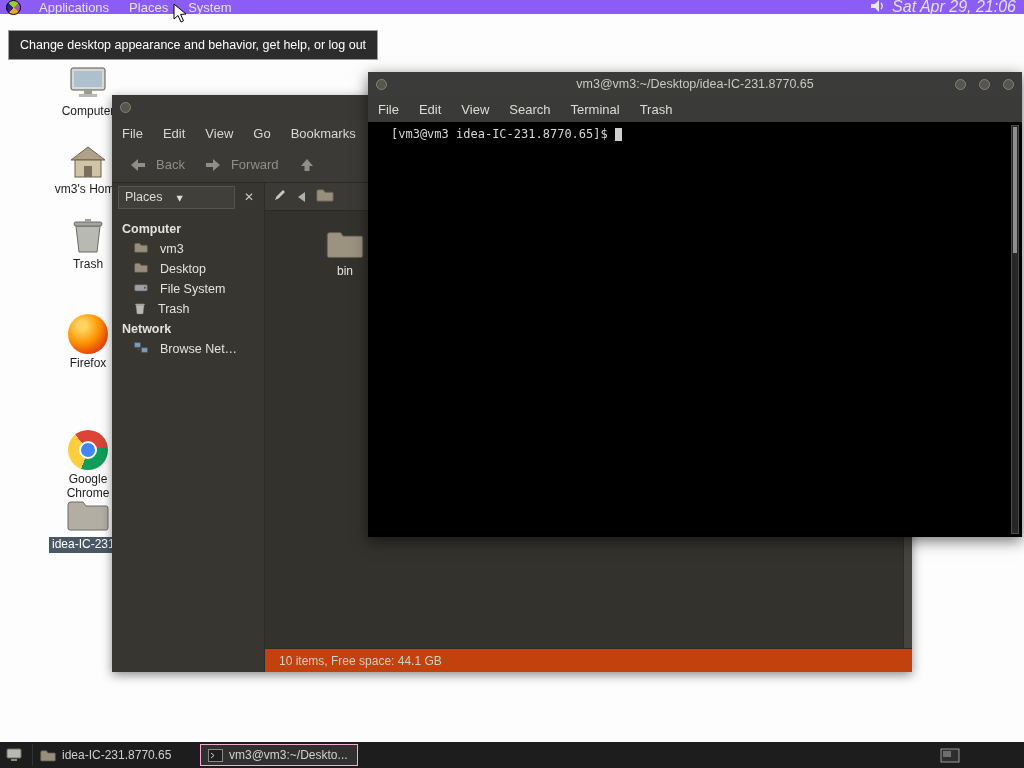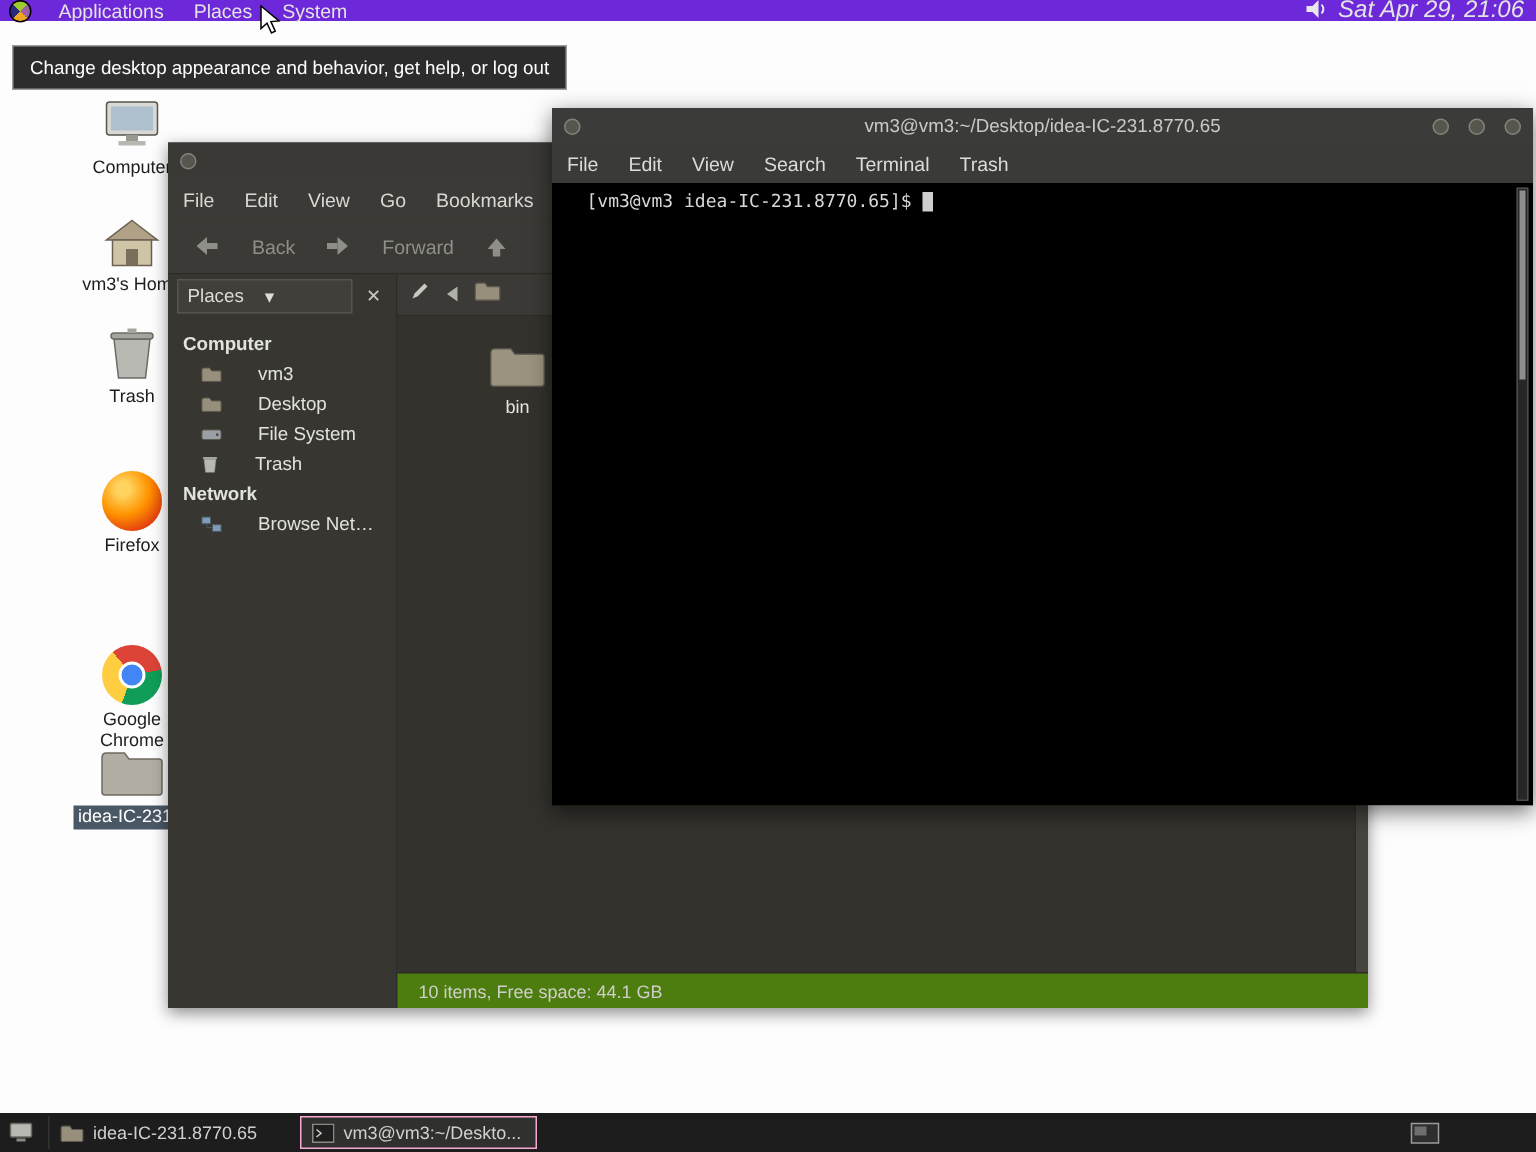"Applications" .top-panel { background: #6d28d9 -> #8b5cf6 }
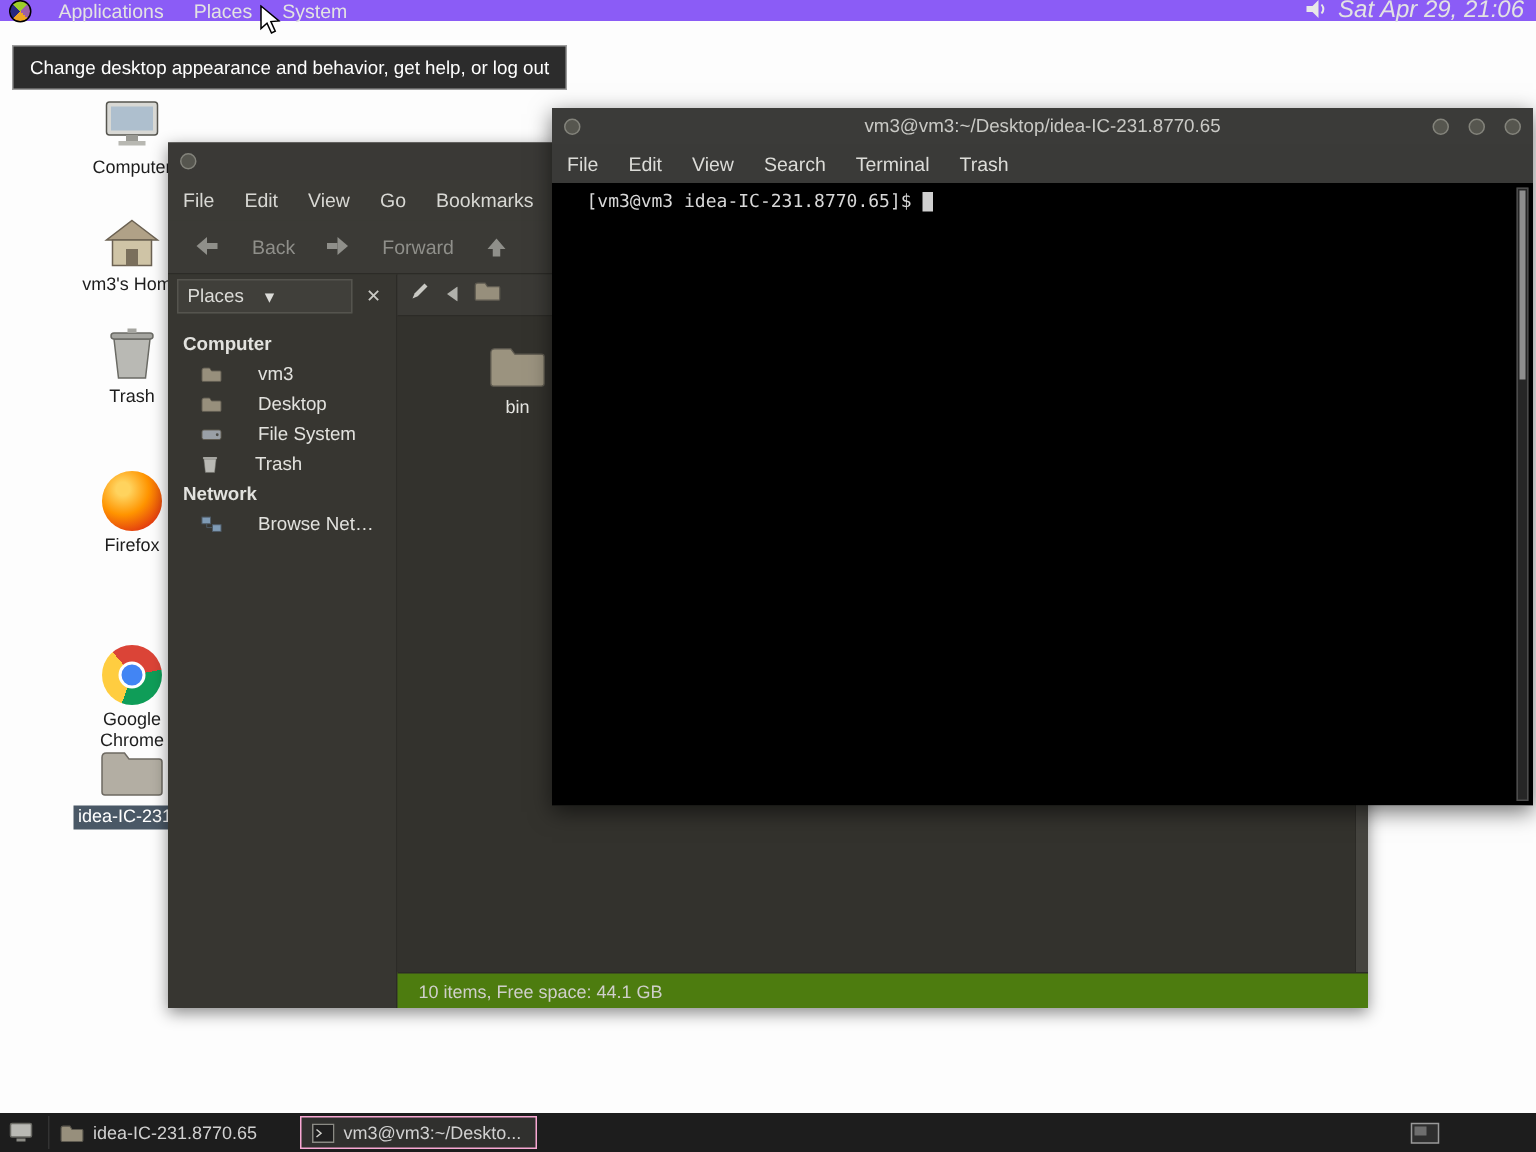"Back" .tb-btn { align-items: flex-start -> flex-end; gap: 22px -> 10px }
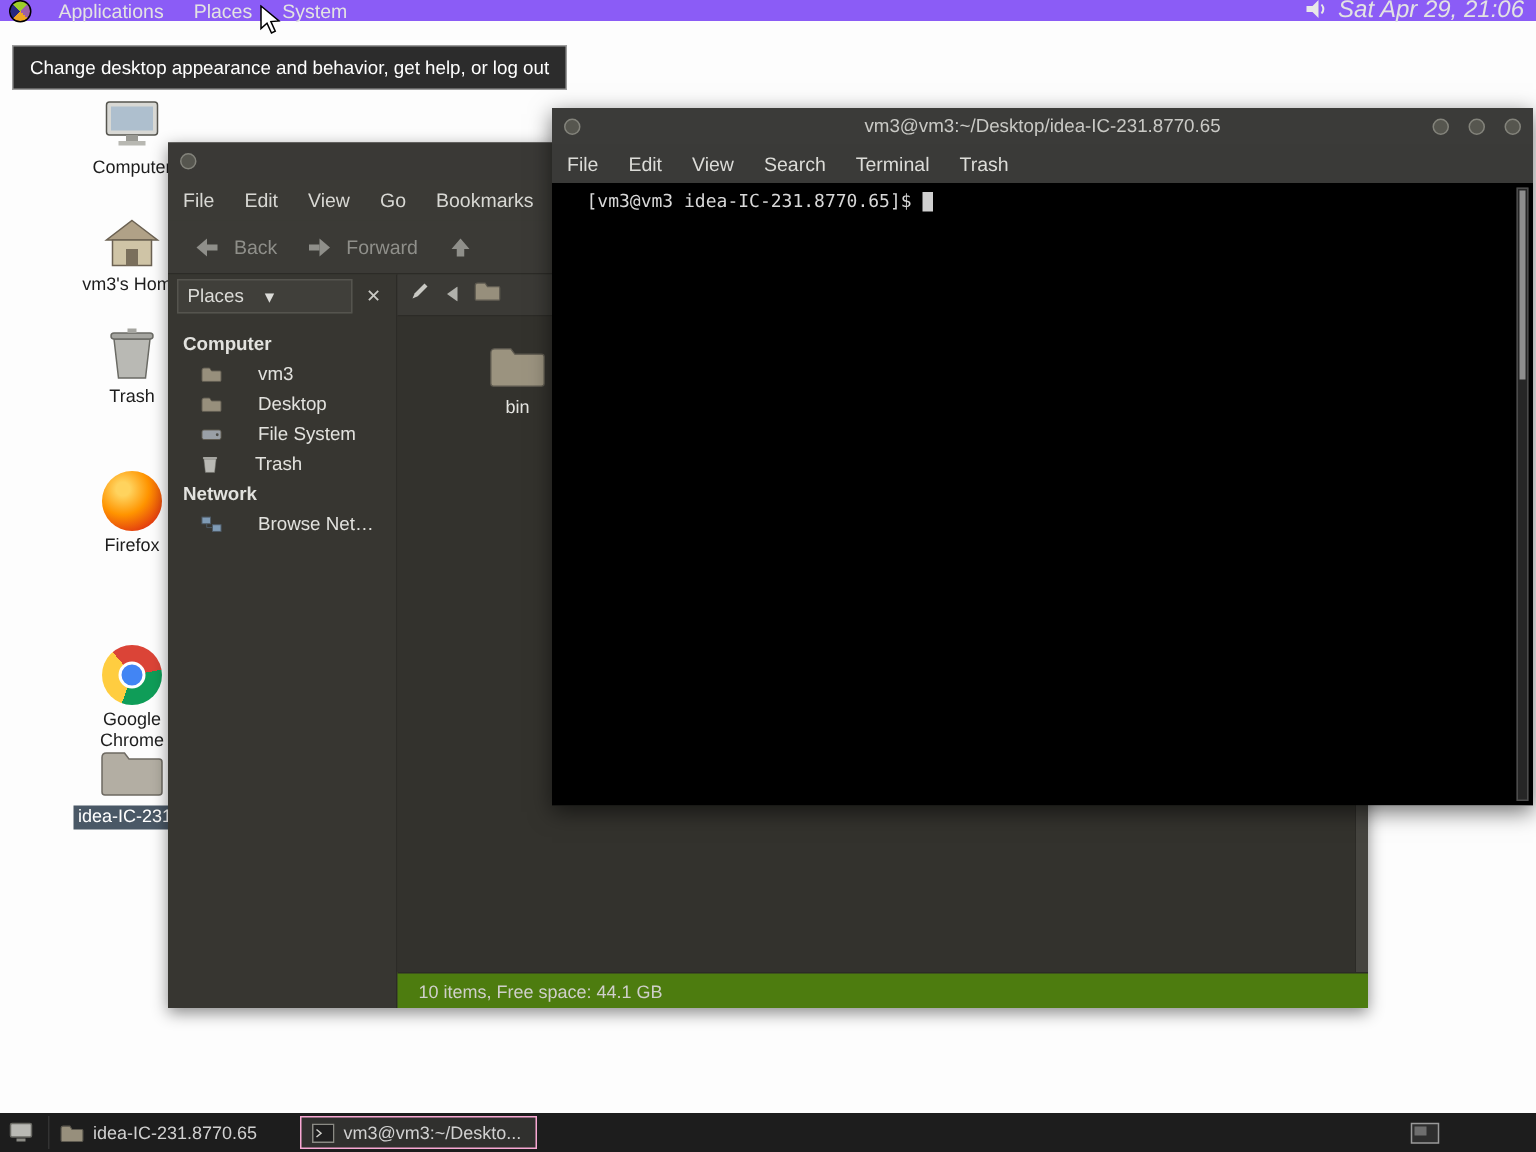"vm3" .side-item { align-items: center -> none; gap: 24px -> 12px }
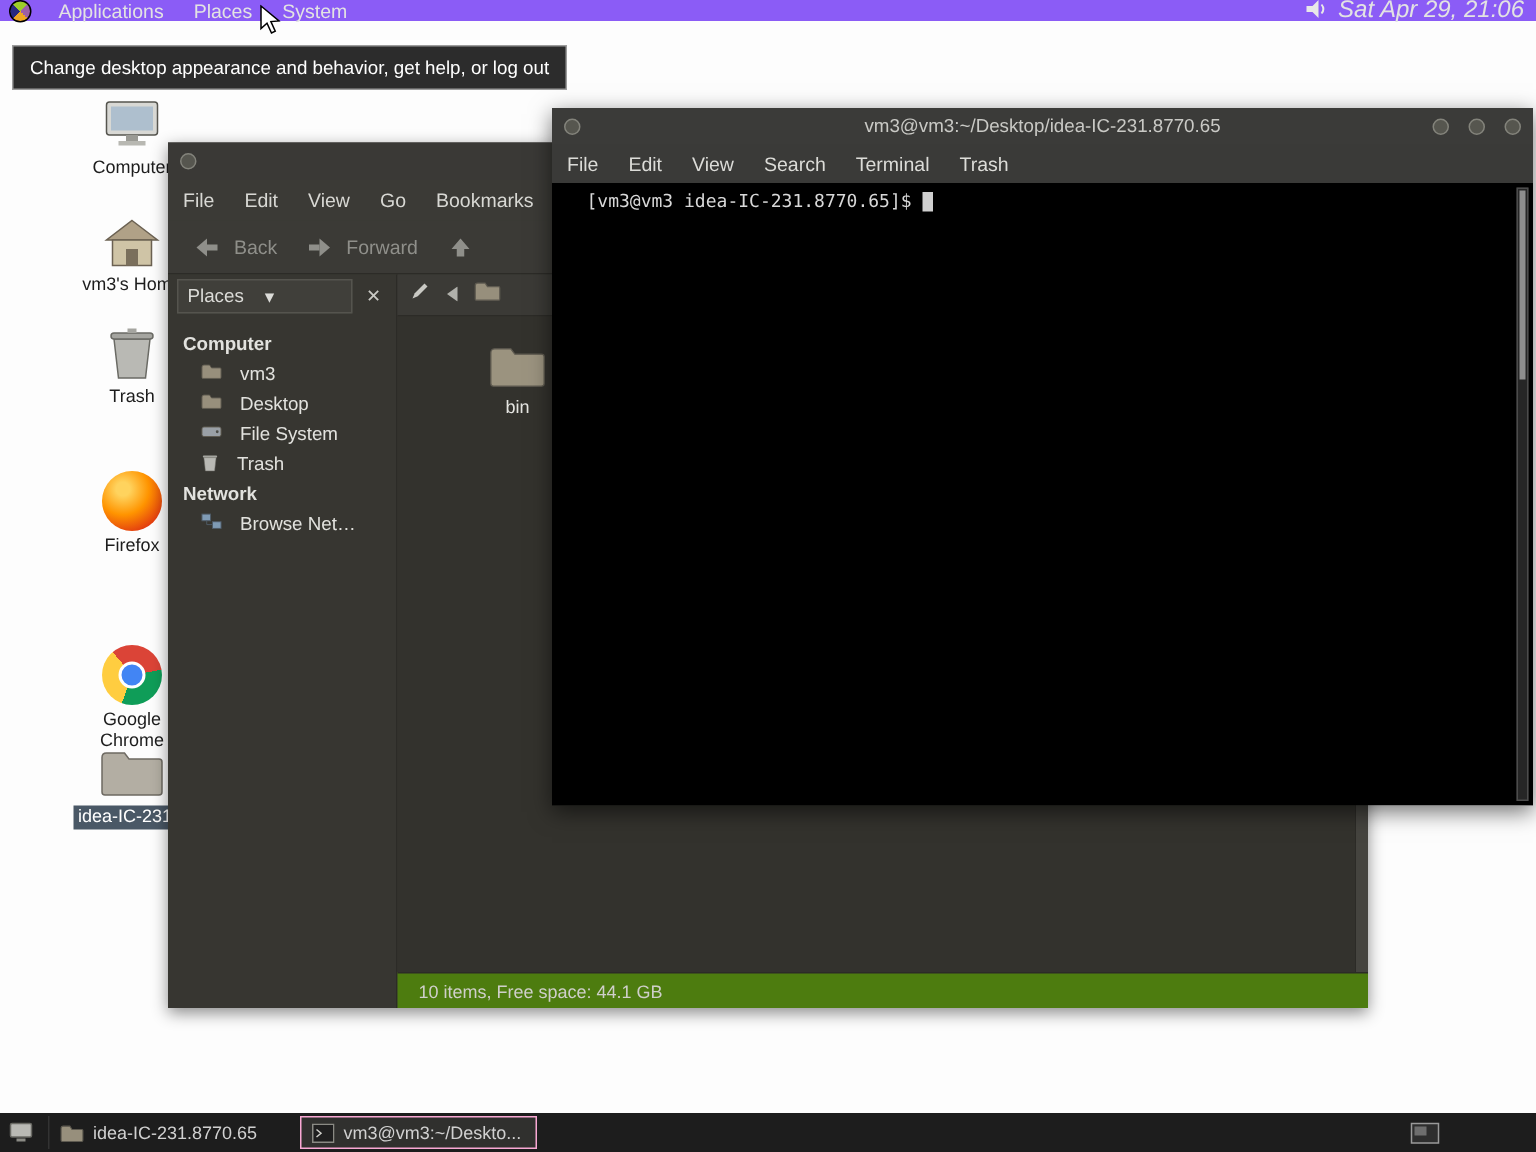"10 items, Free space: 44.1" .fm-status { background: #4d7c0f -> #c2410c }
